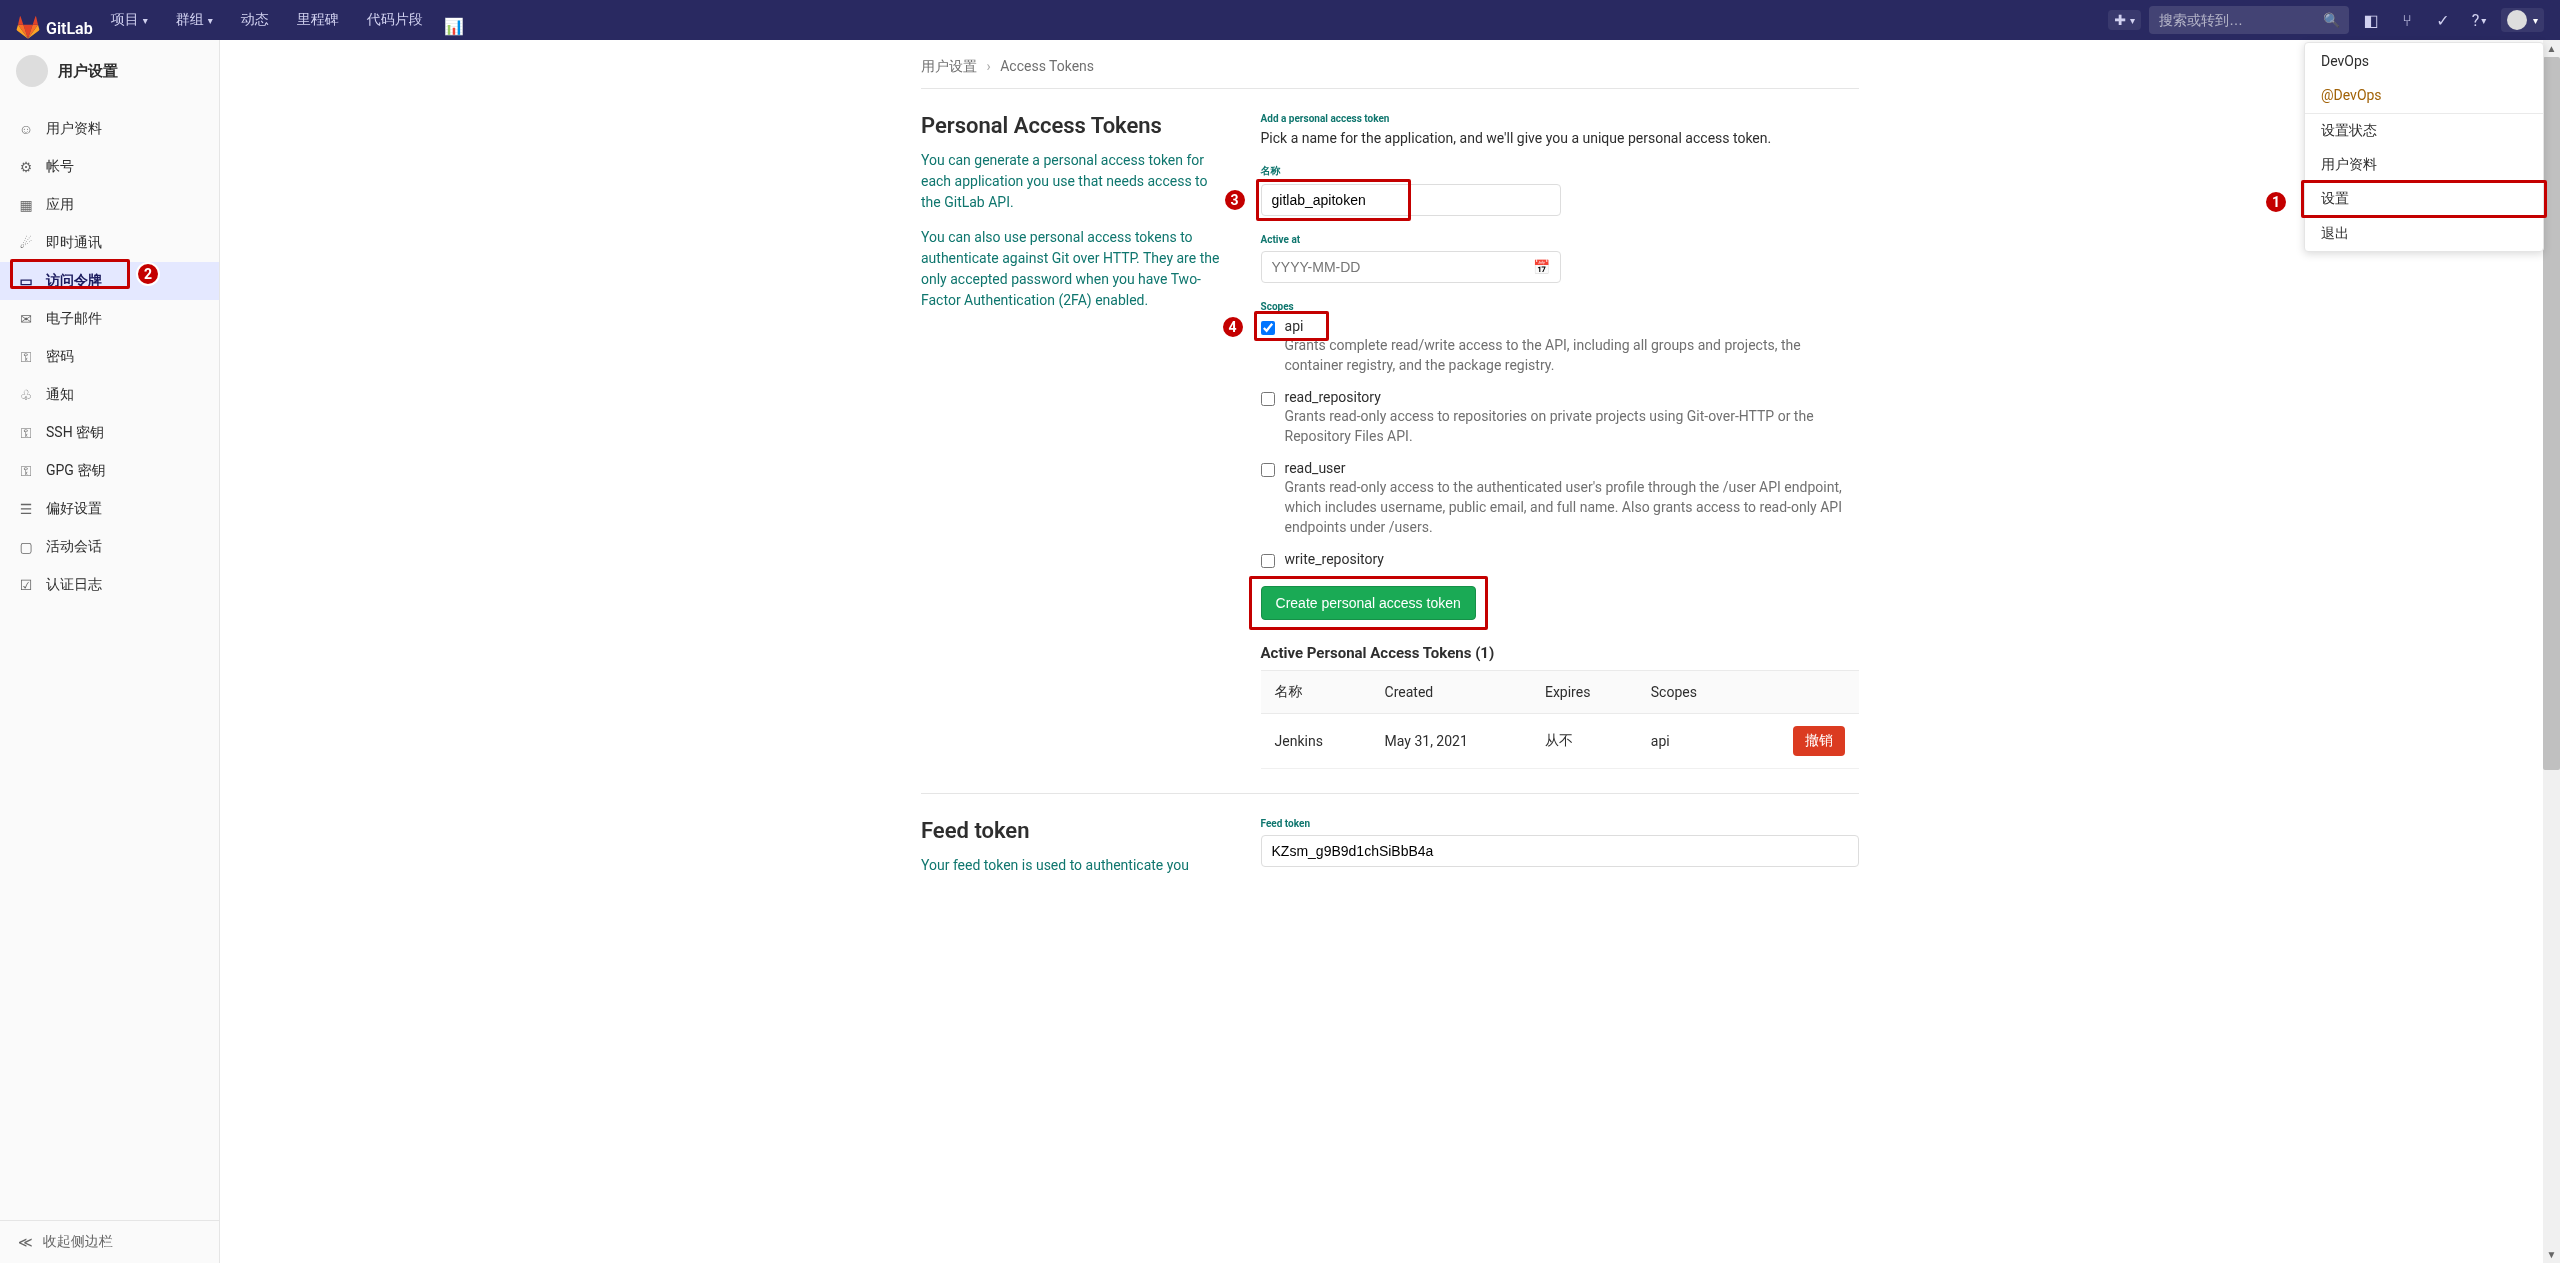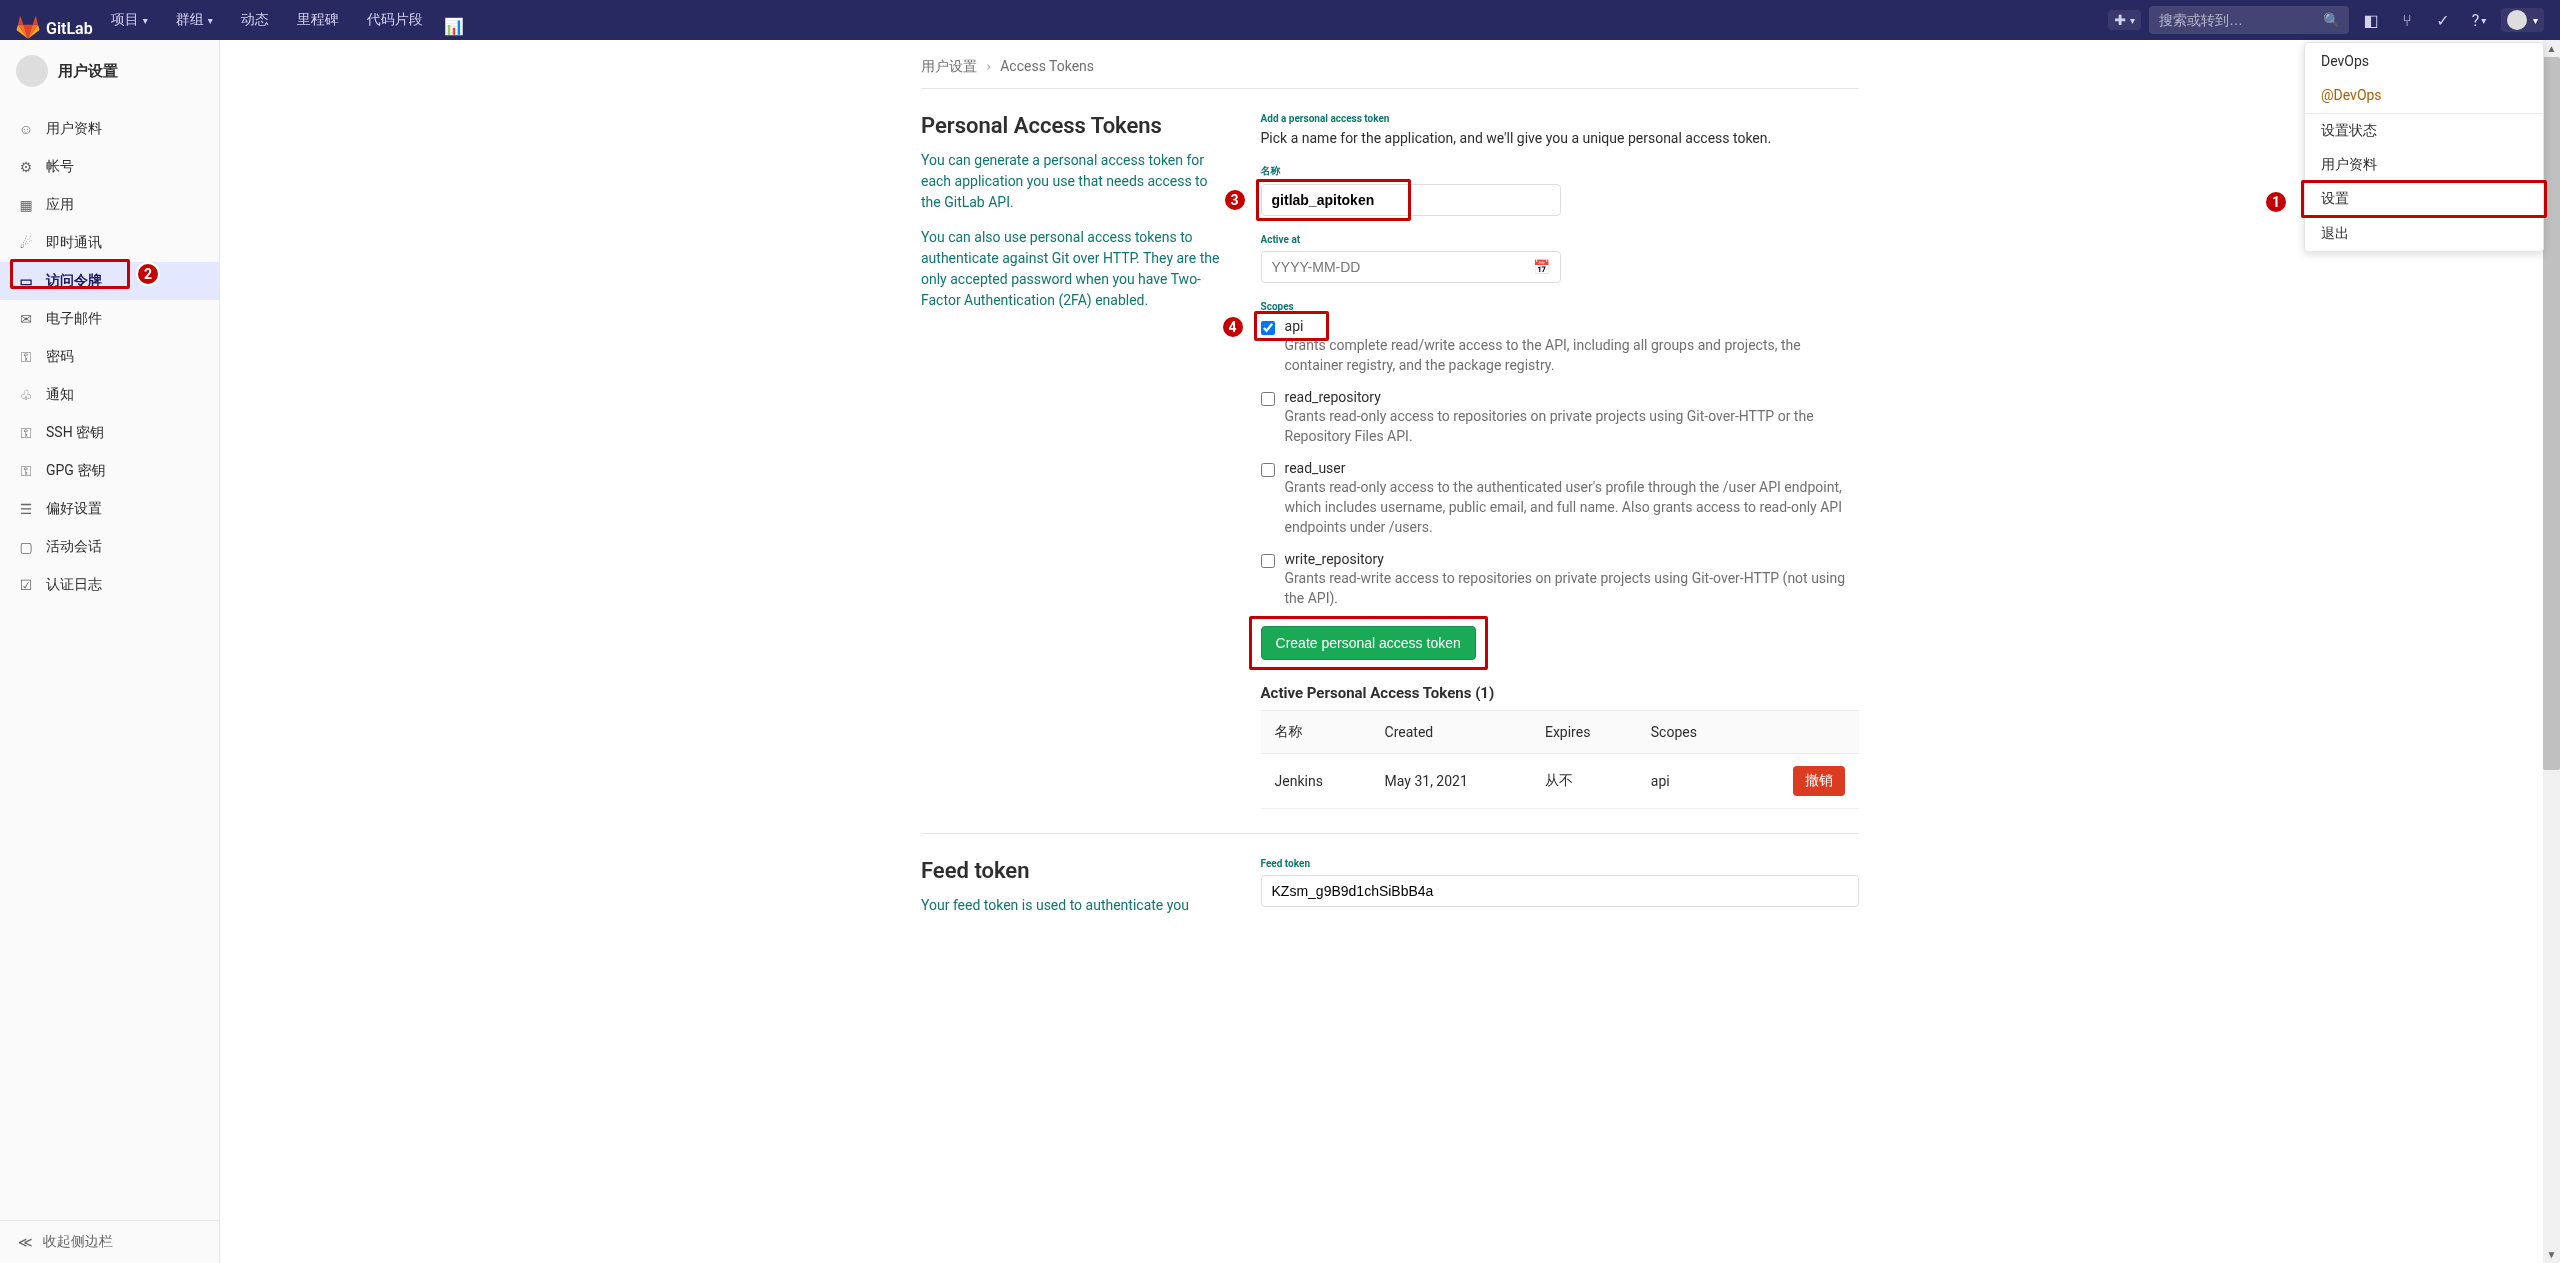"gitlab_apitoken" input.form-input { font-weight: bold -> none }
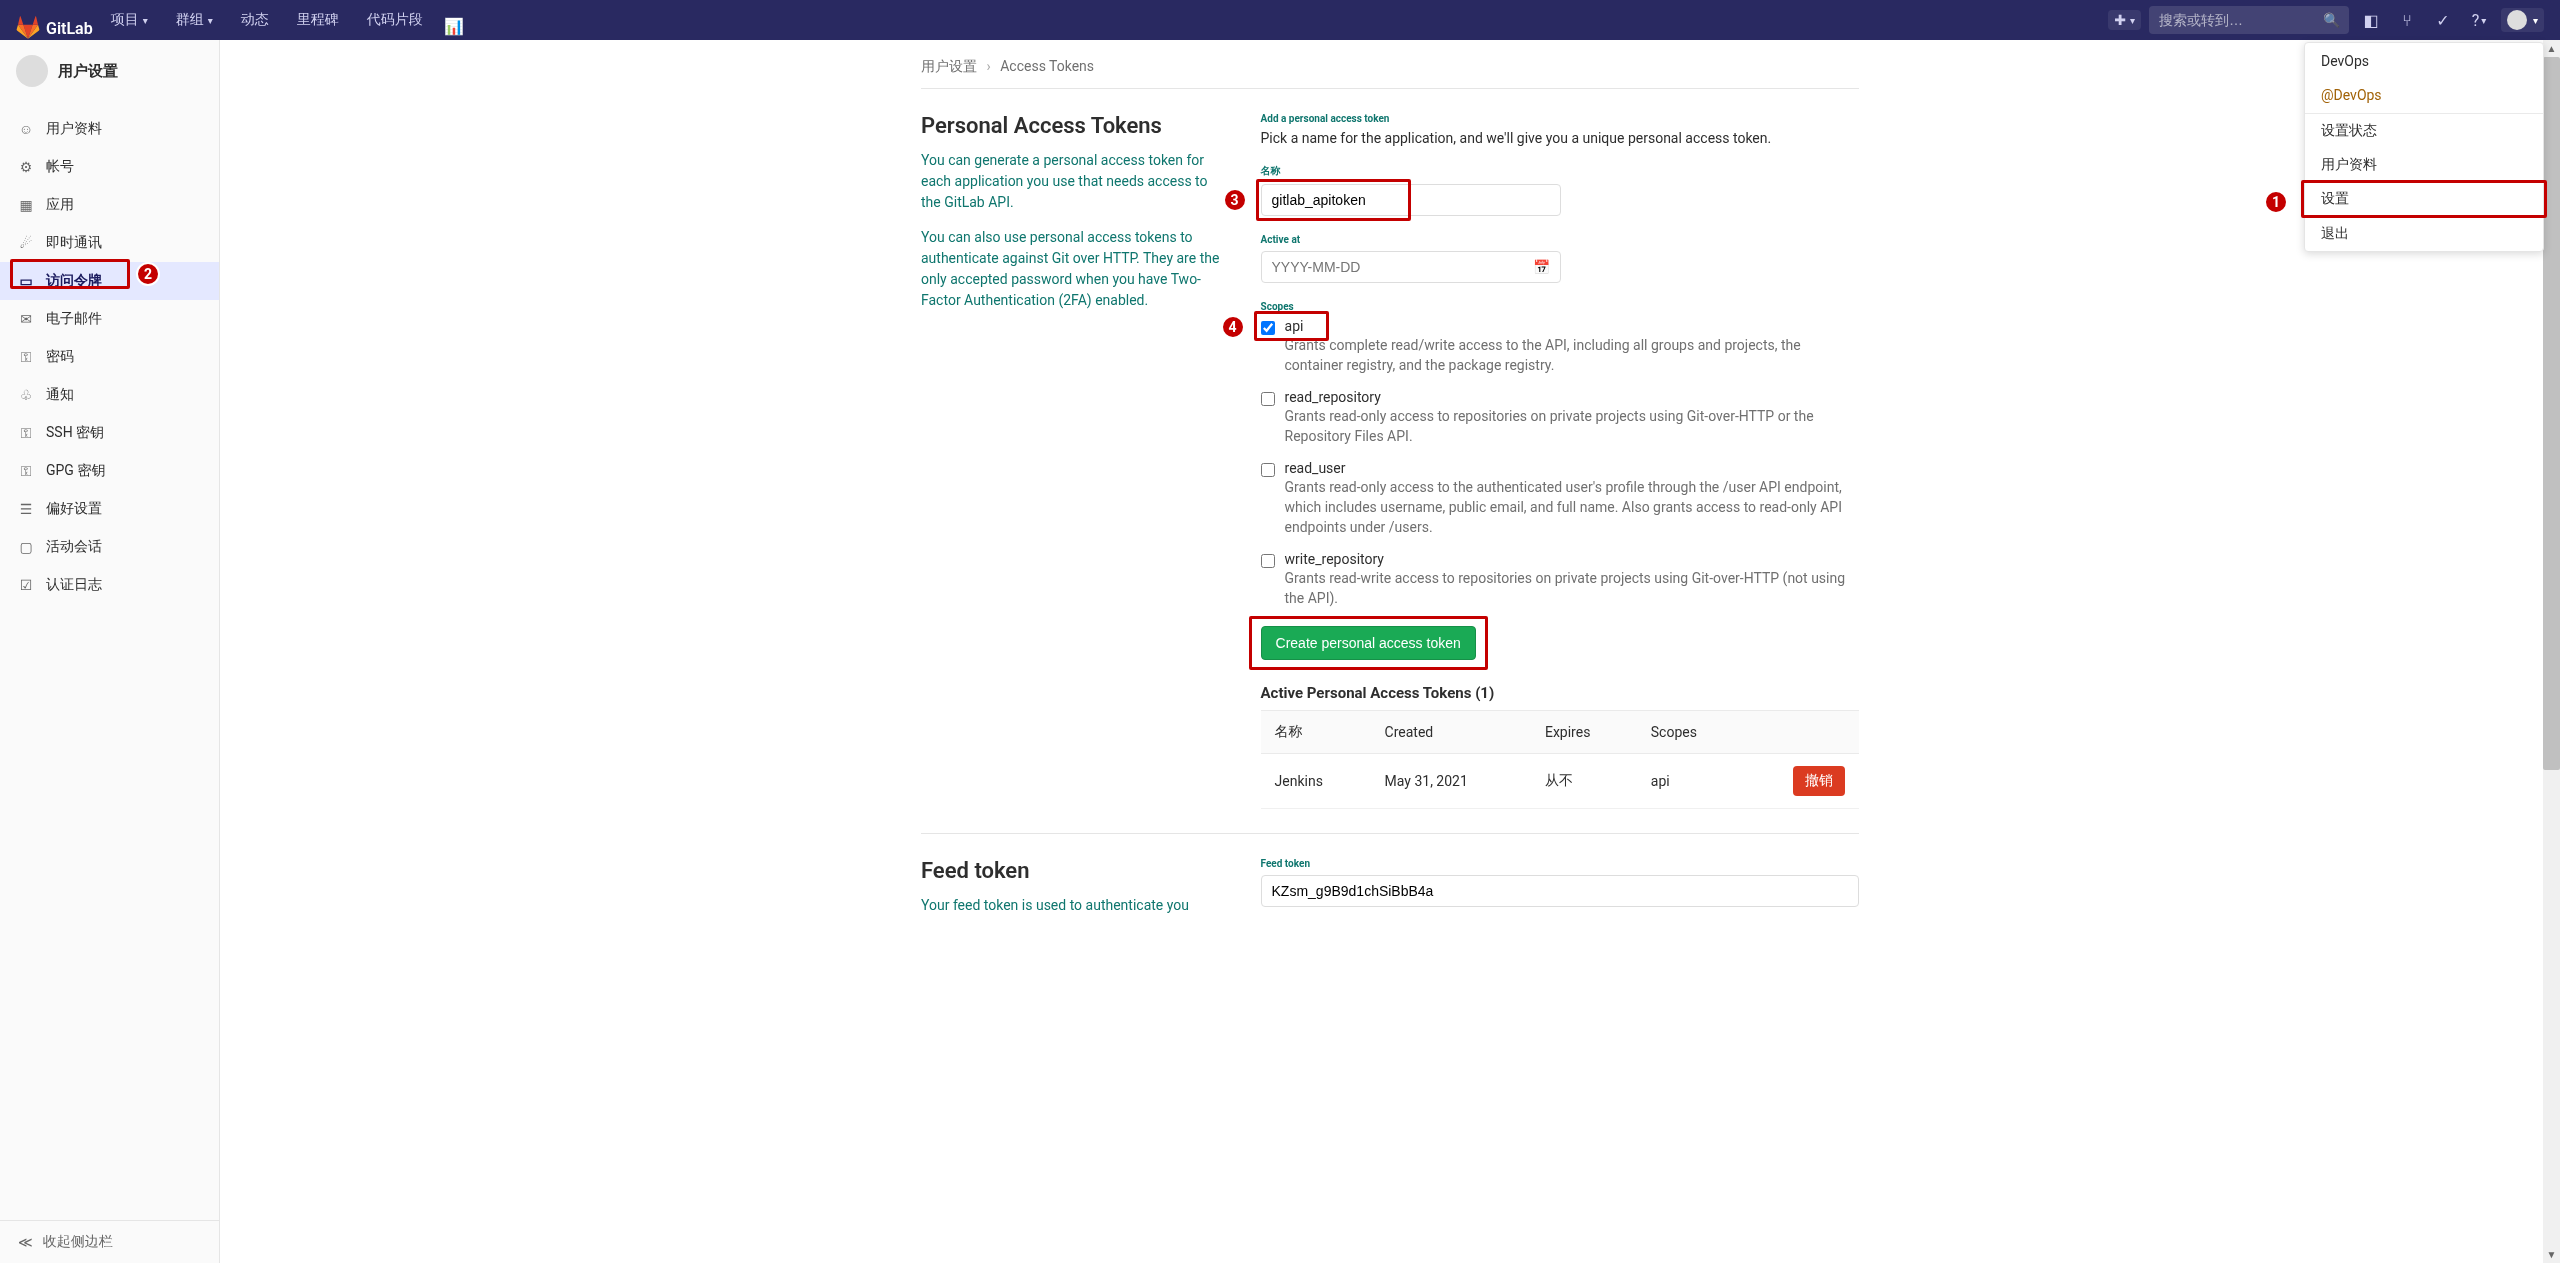"Grants read-write access to repositories" div.scope-desc { html: <div>Grants read-write access to repositories on private projects using Git-over-HTTP (not using the API).</div> -> none }
